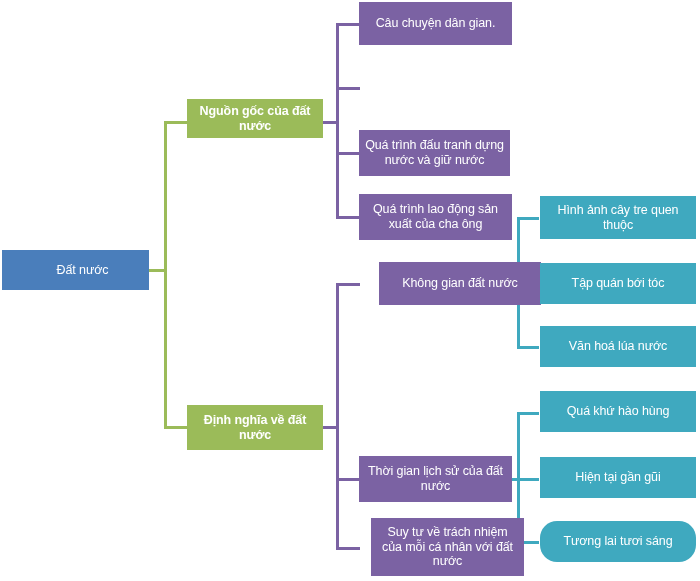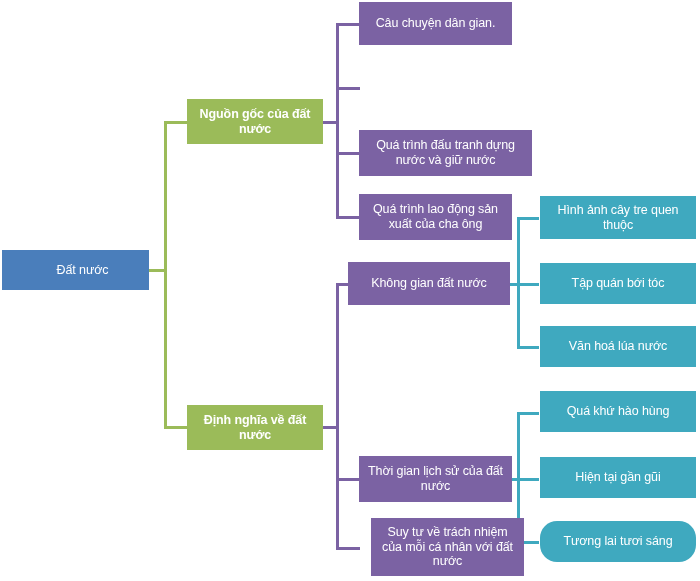"Nguồn gốc của đất nước" div.node { height: 45px -> 39px }
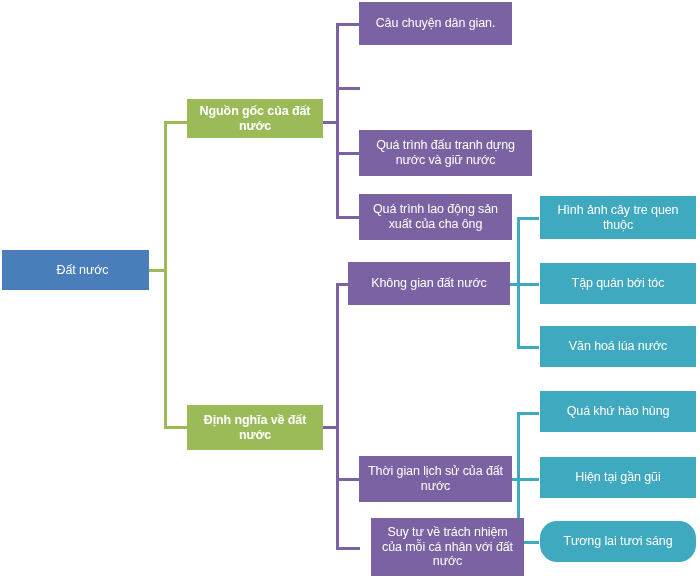"Quá trình đấu tranh dựng" div.node { width: 173px -> 151px }
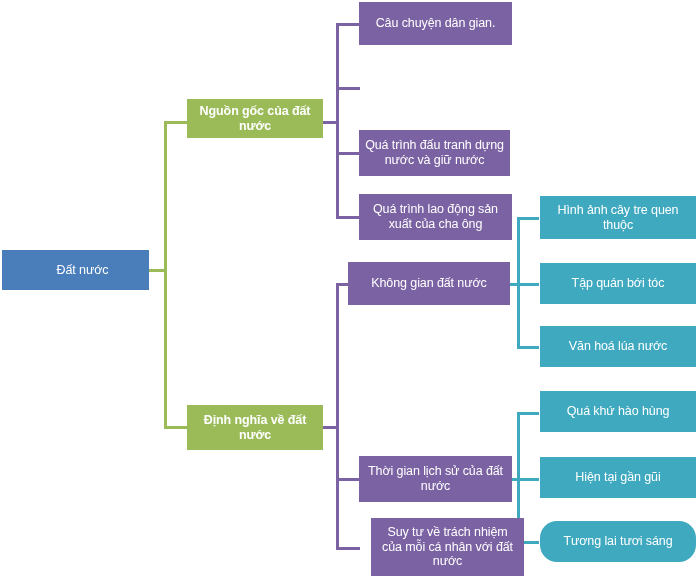"Không gian đất nước" div.node { left: 348px -> 379px }
